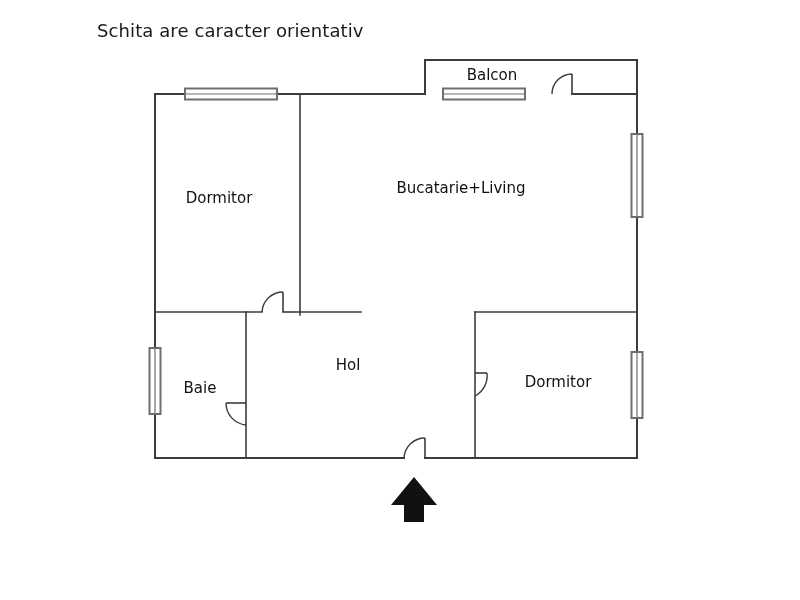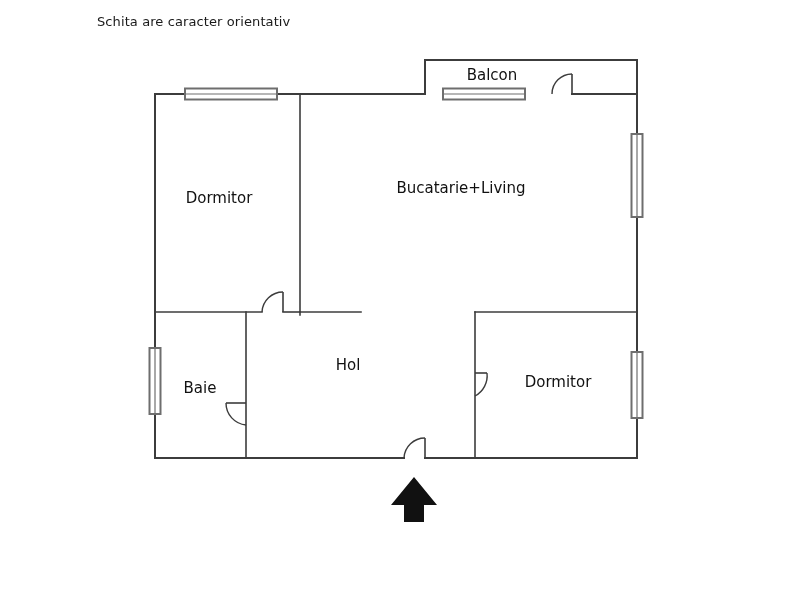"Schita are caracter orientativ" .plan-title { font-size: 13px -> 18px; top: 14px -> 20px }
